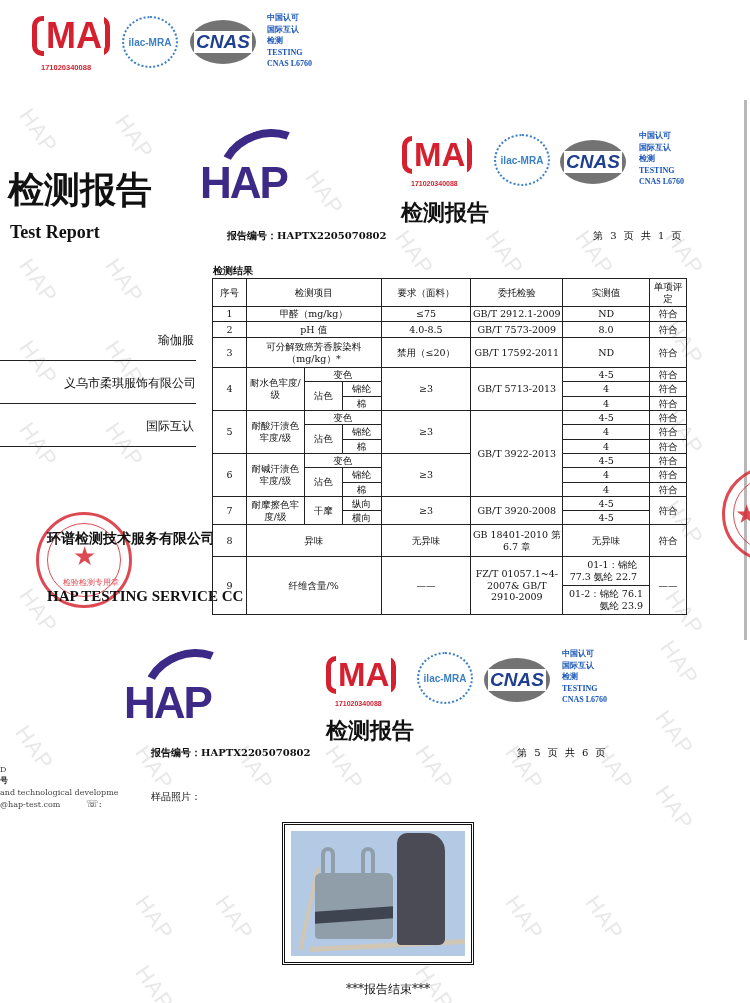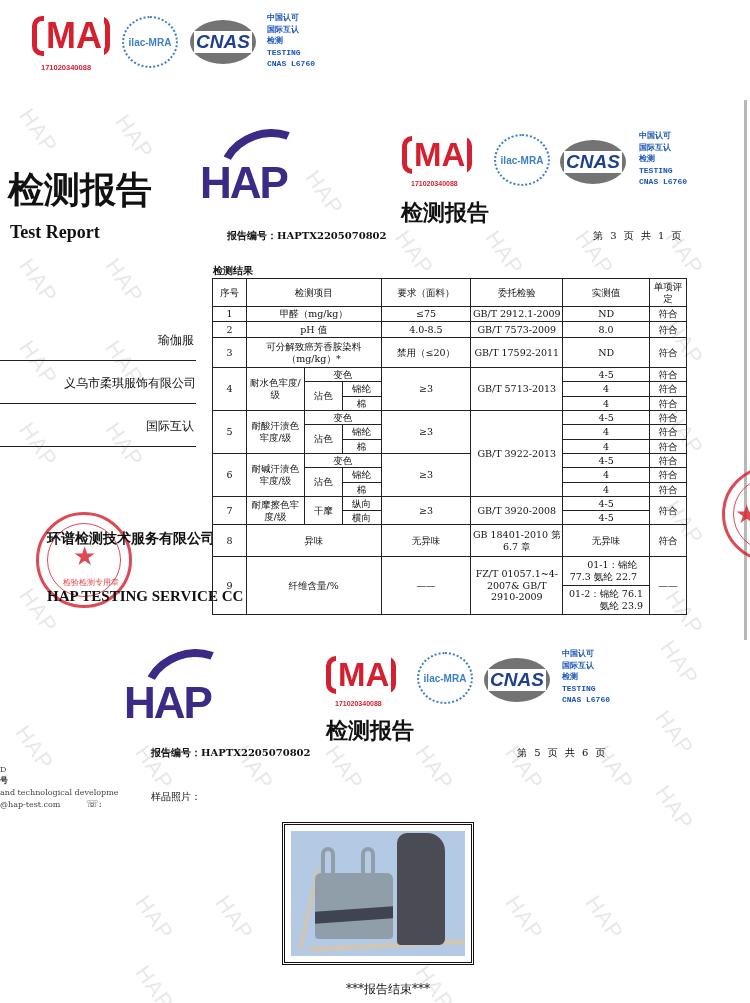"中国认可" .cnas-side { font-family: Liberation Mono, monospace -> Liberation Serif, serif }
